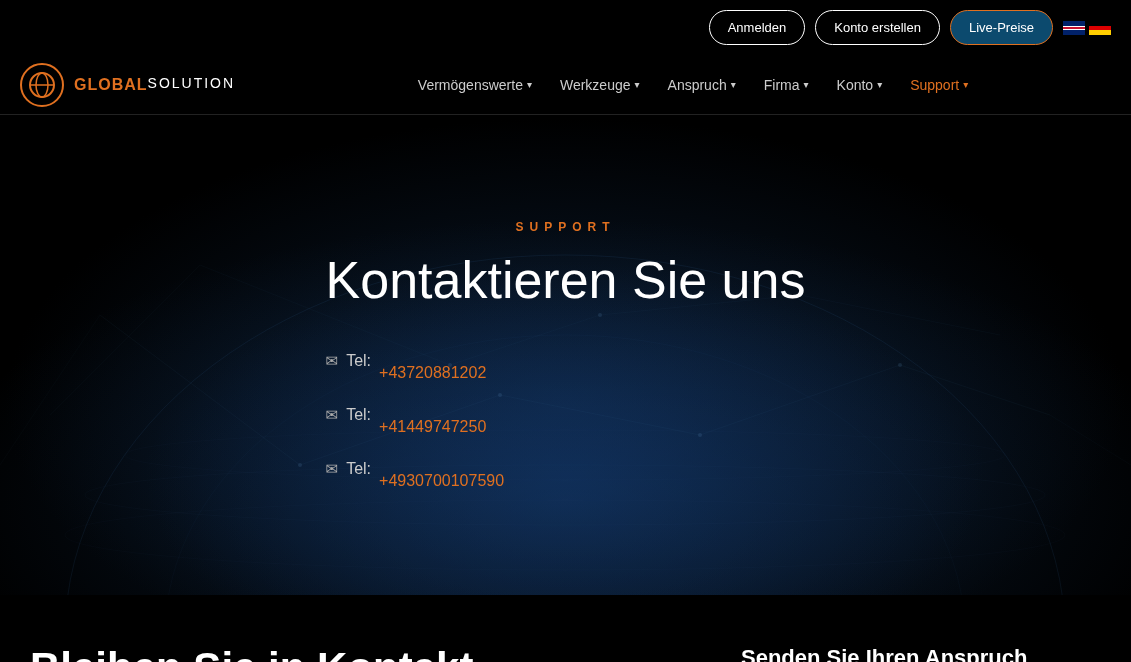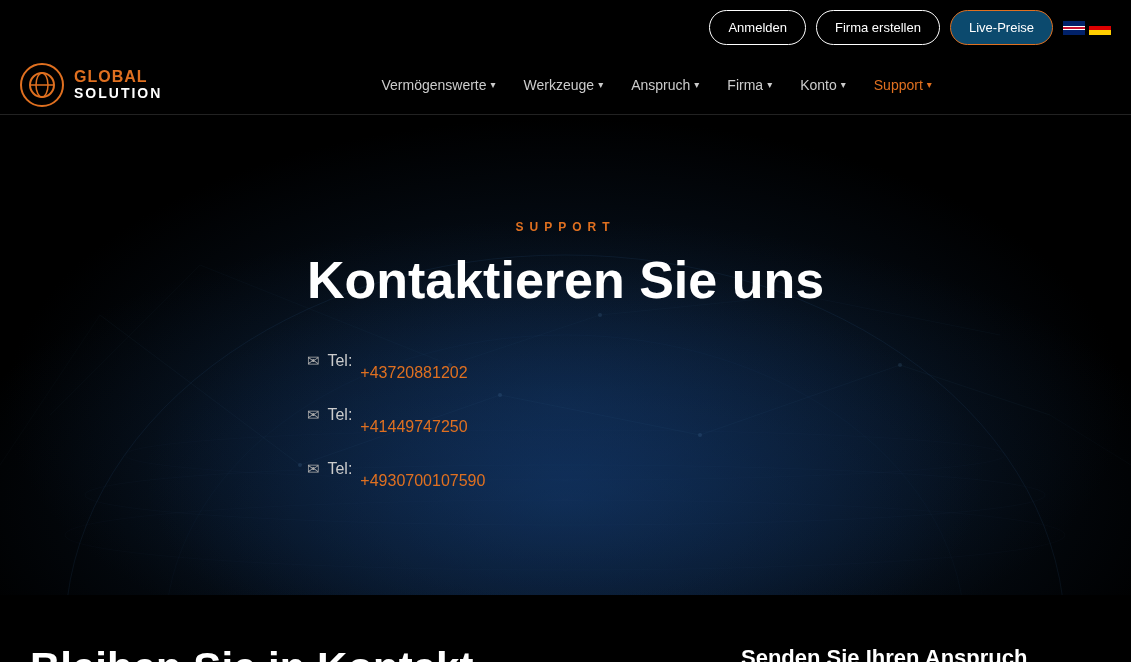"Firma erstellen" button.topbar-btn { text: Firma -> Konto }
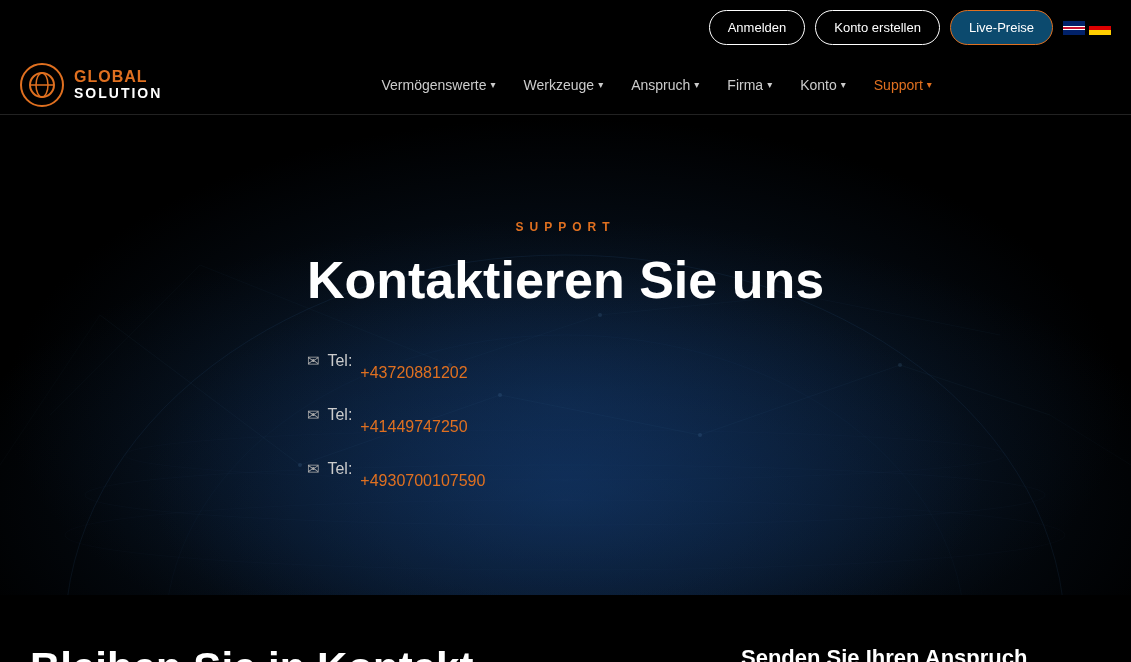"GLOBAL" .logo-text { flex-direction: column -> row }
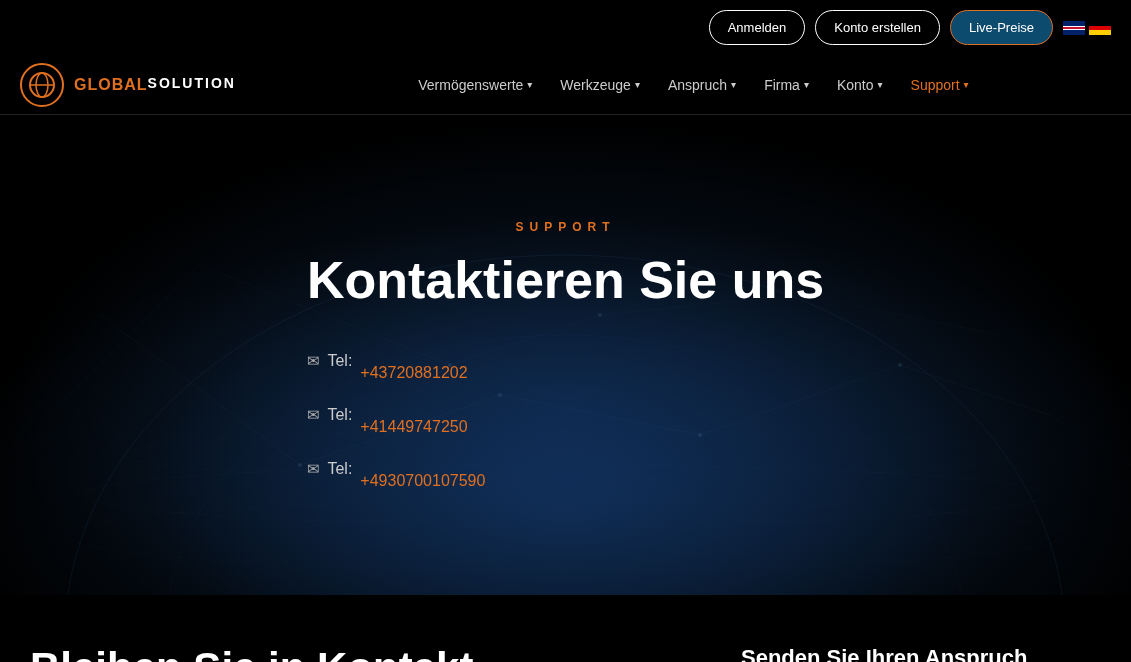"SOLUTION" .logo-text span:last-child { font-weight: 700 -> 400 }
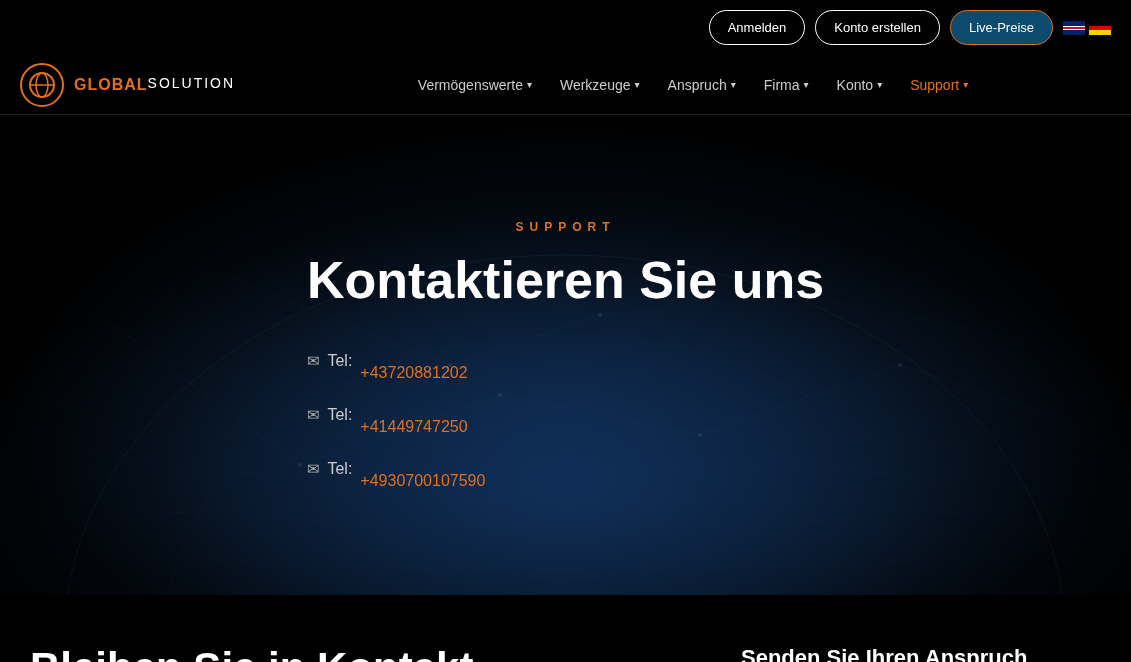"Kontaktieren Sie uns" .hero-title { font-weight: 700 -> 400 }
